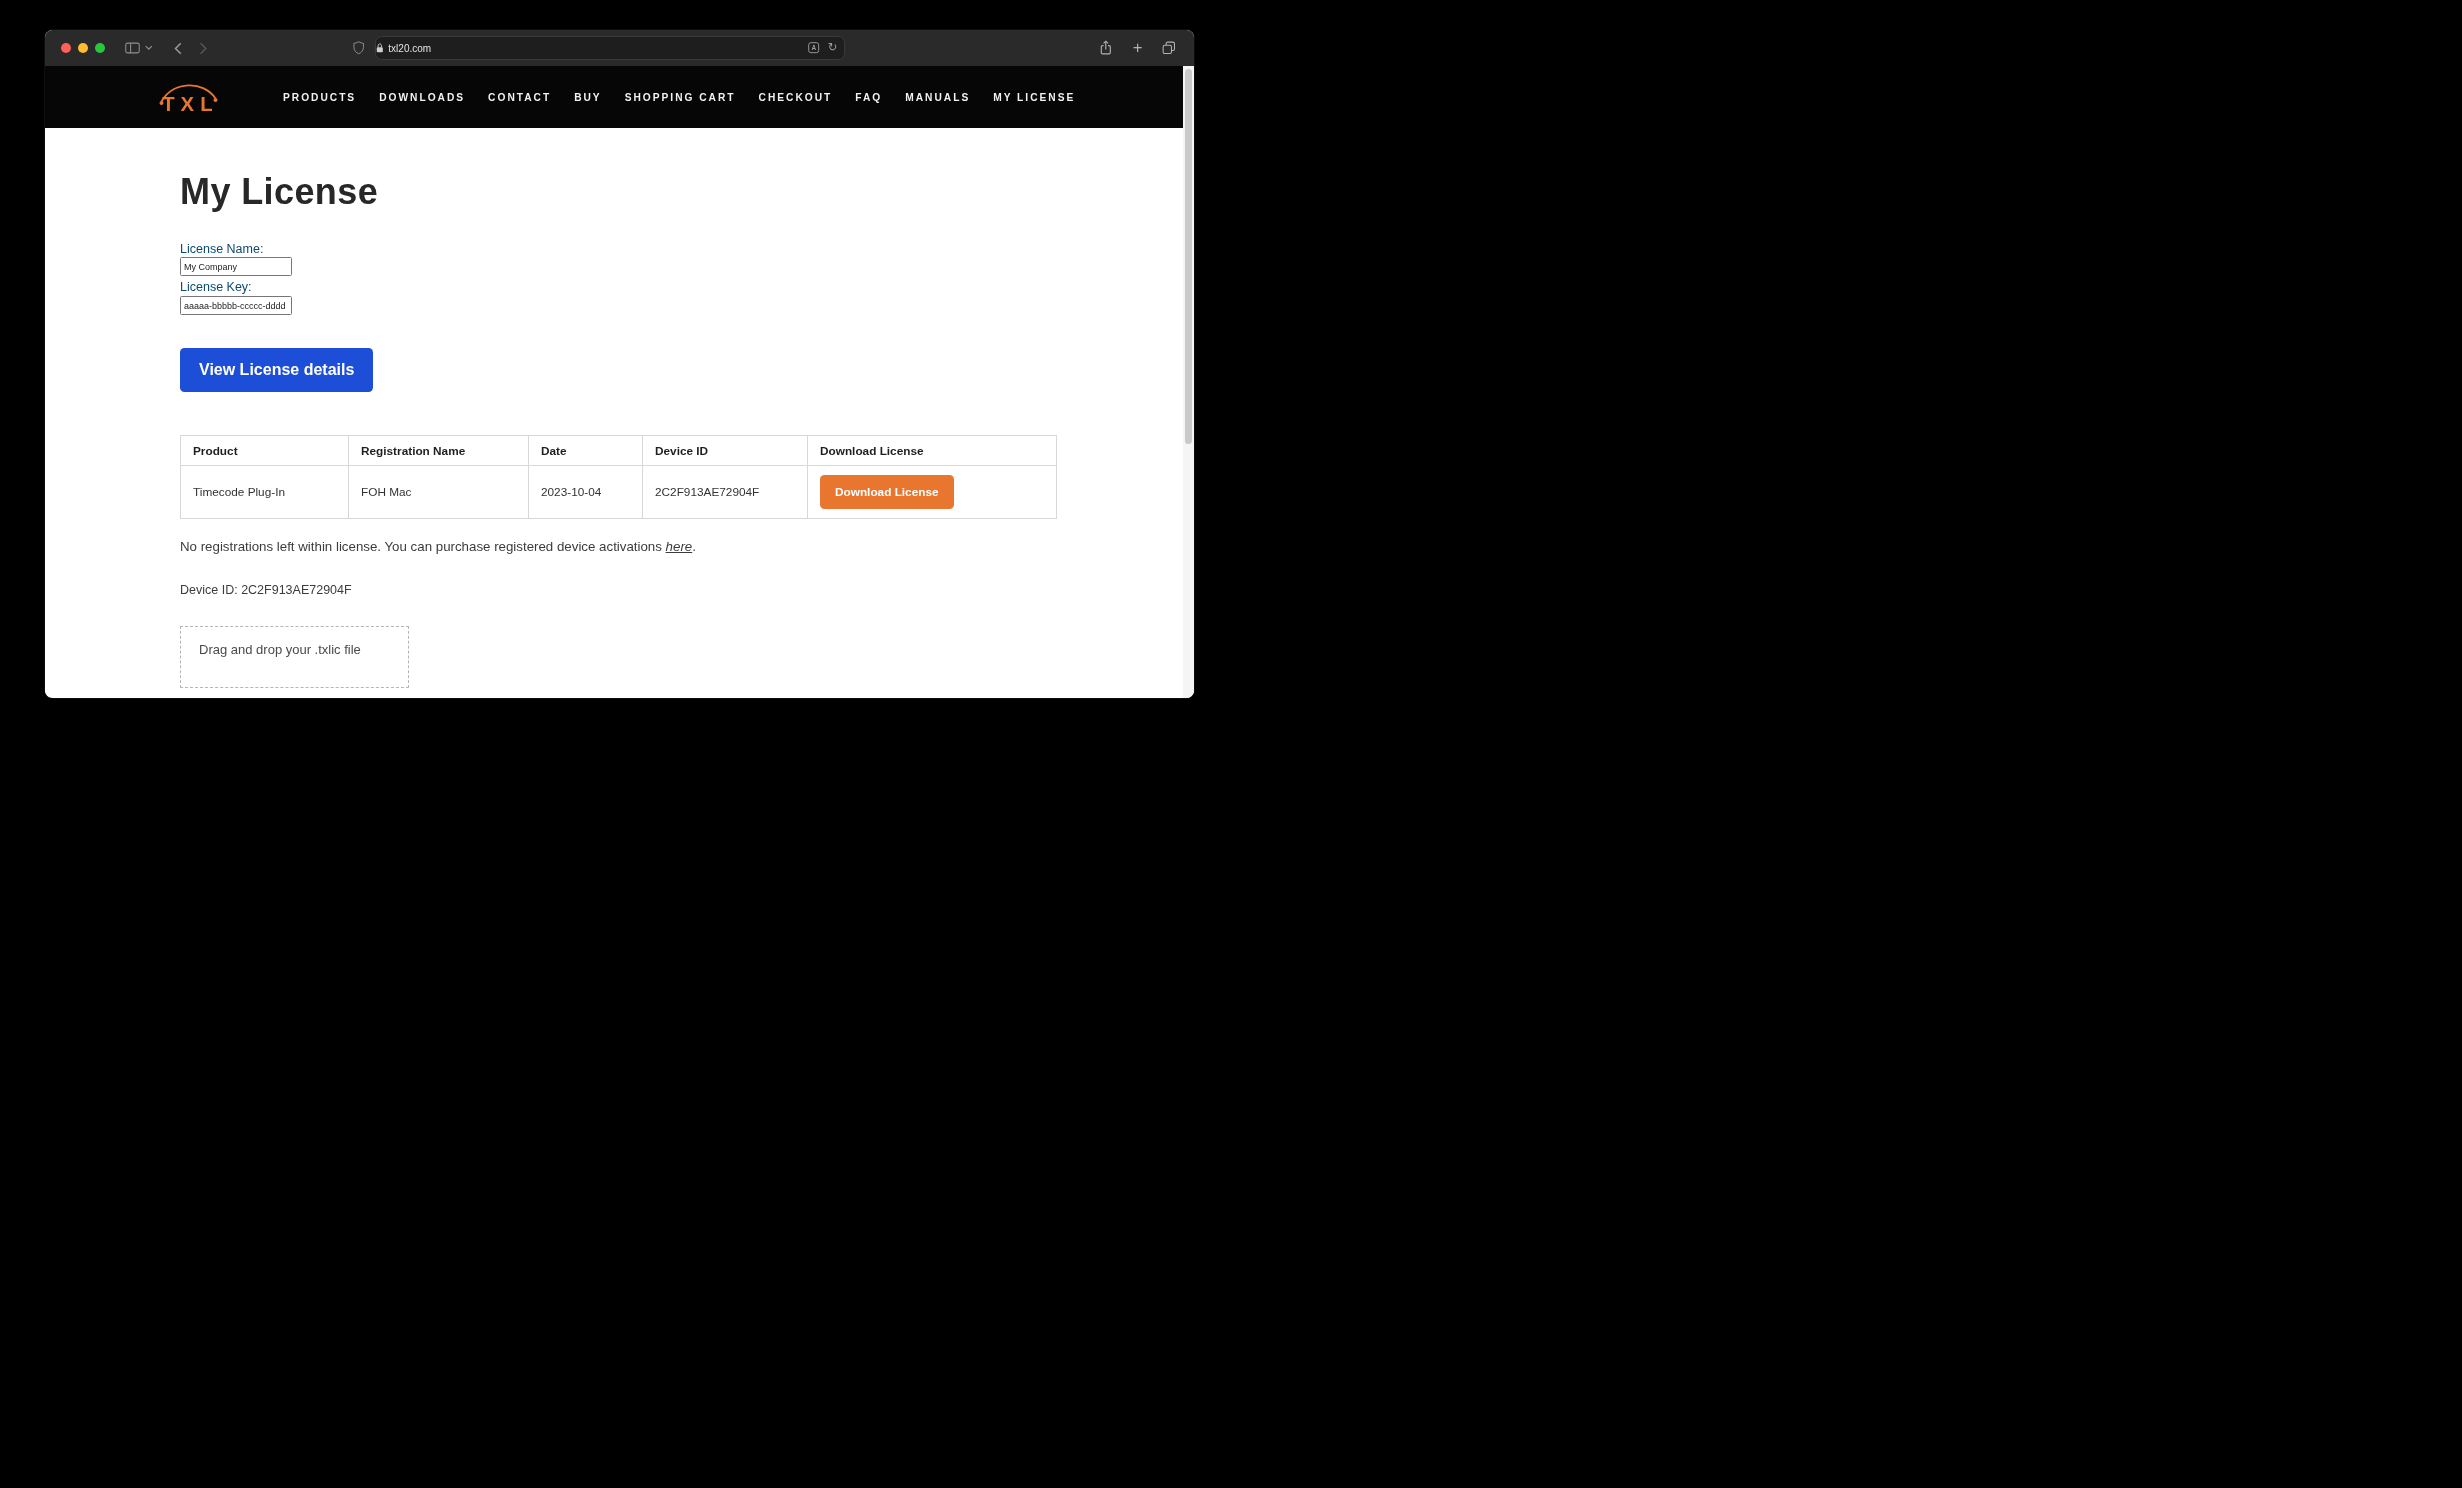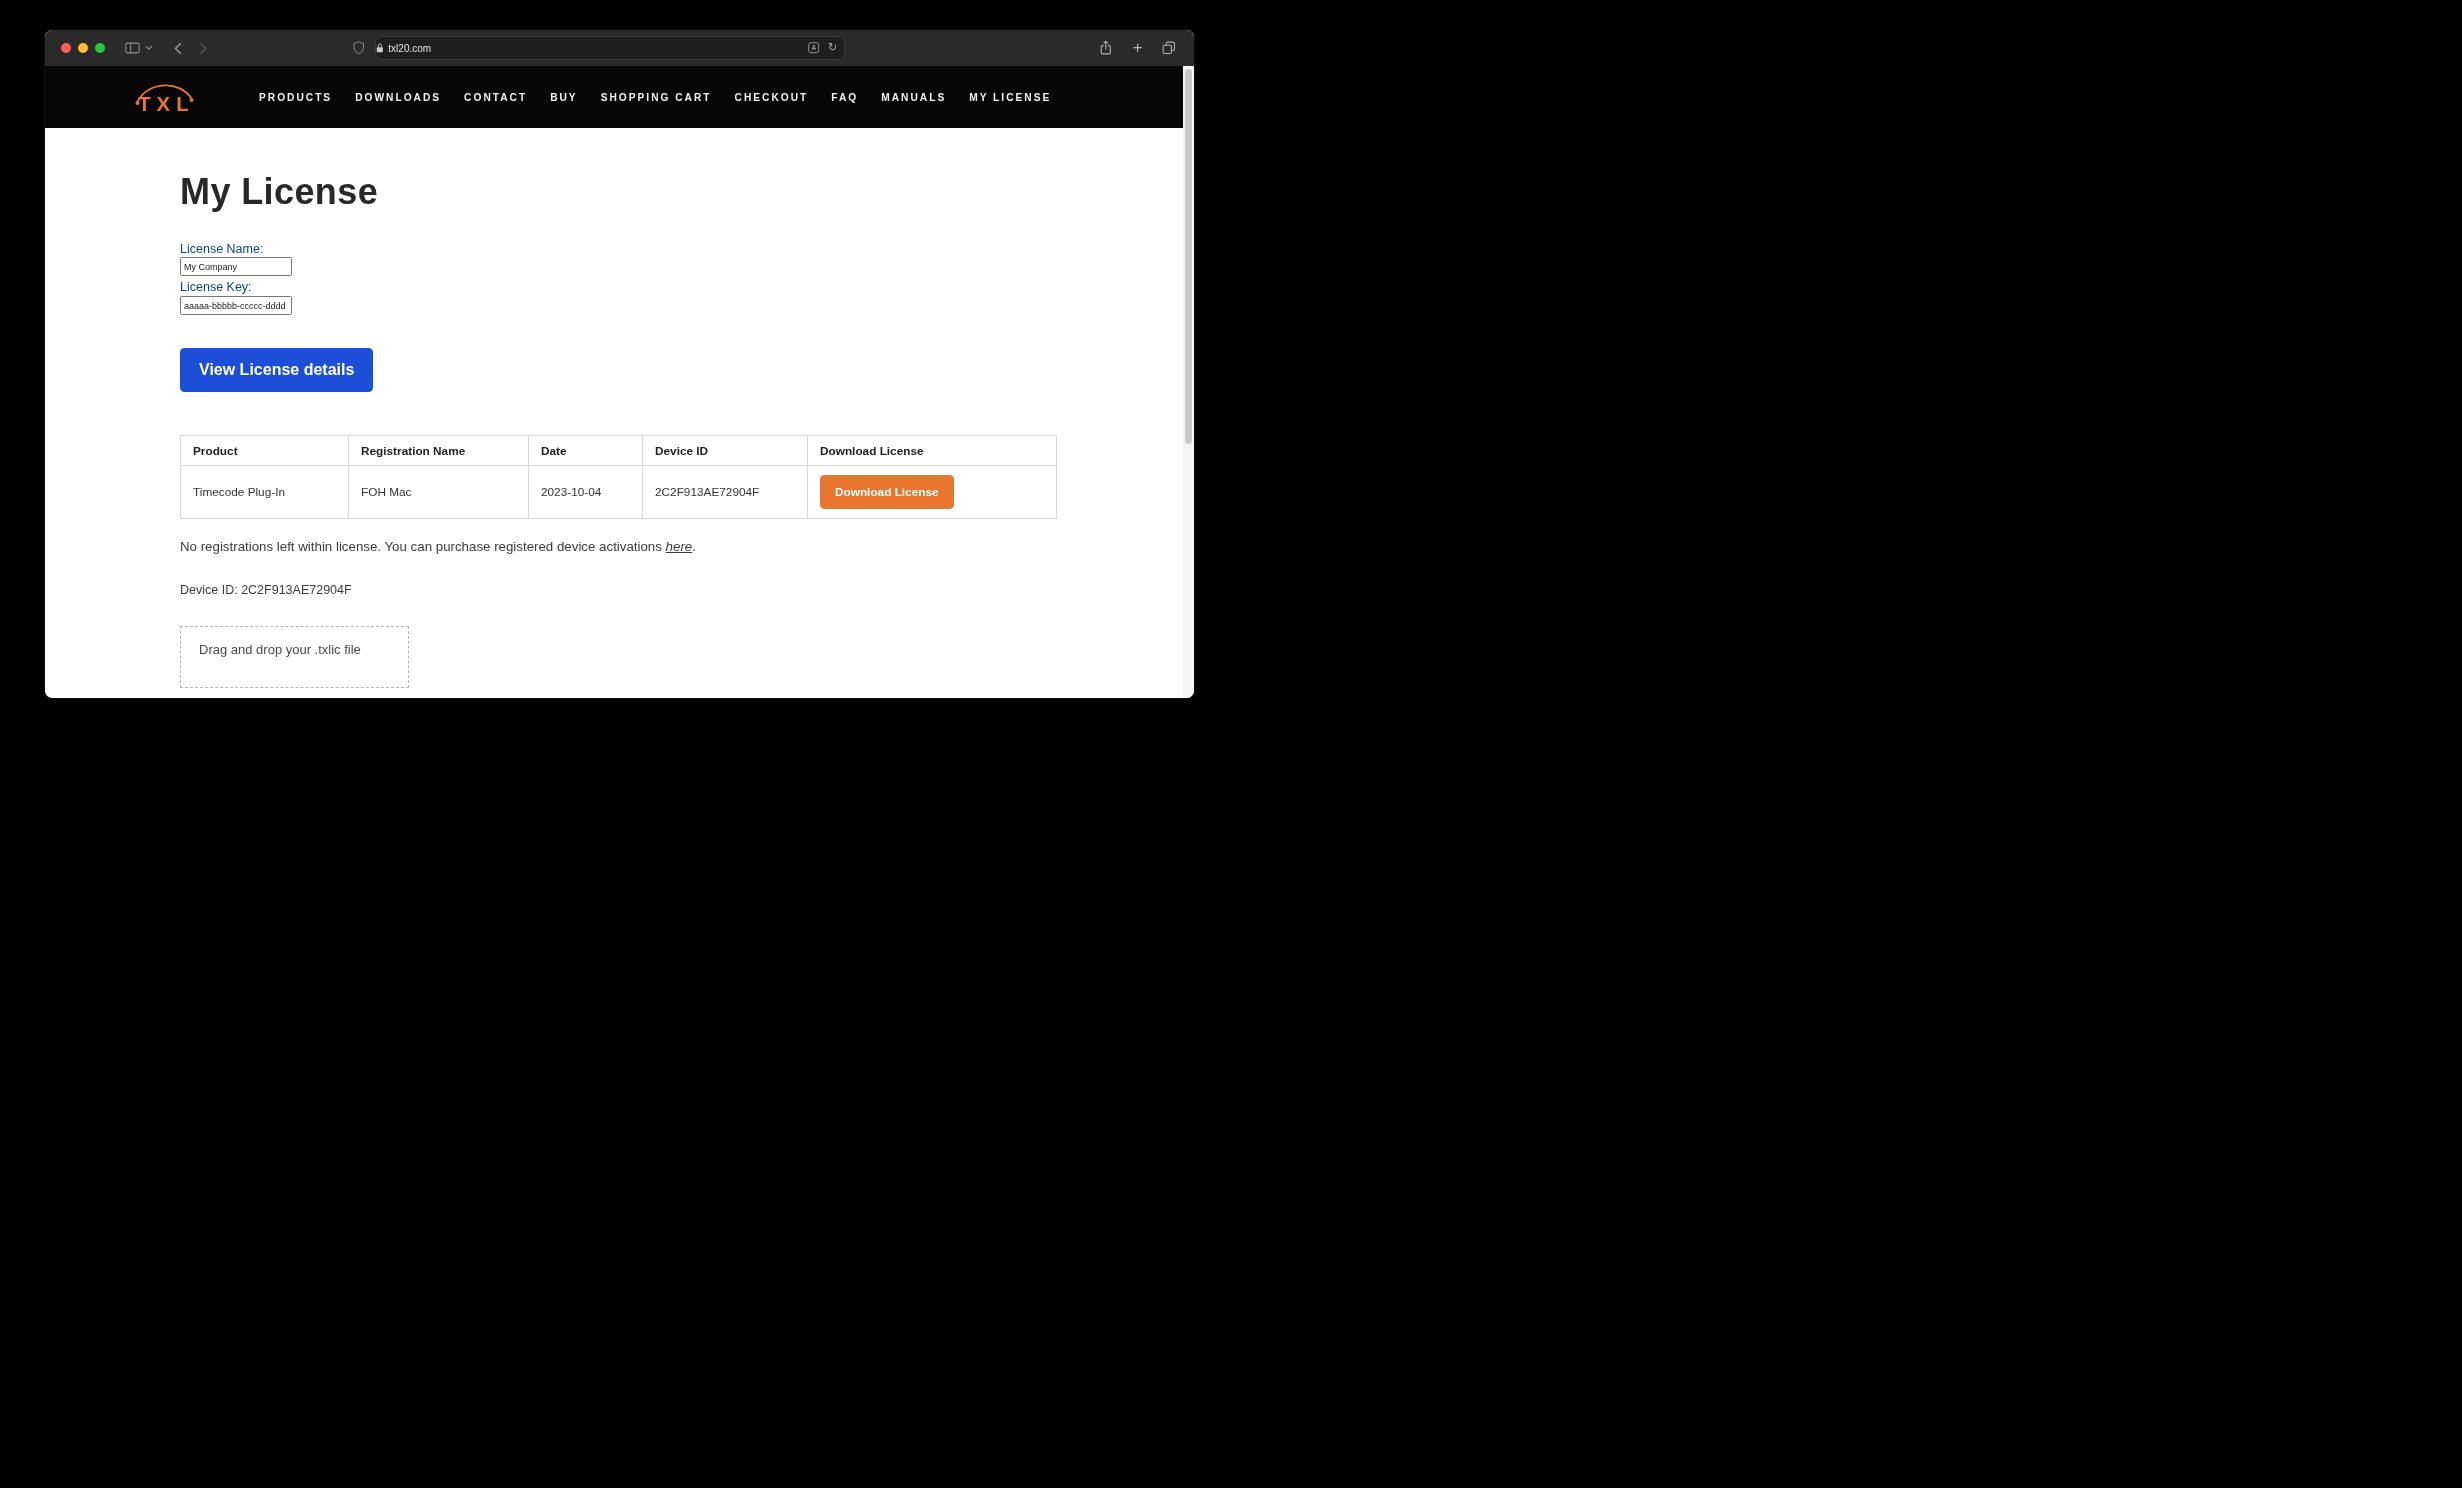"TXL" .logo { margin-left: 86px -> 110px }
